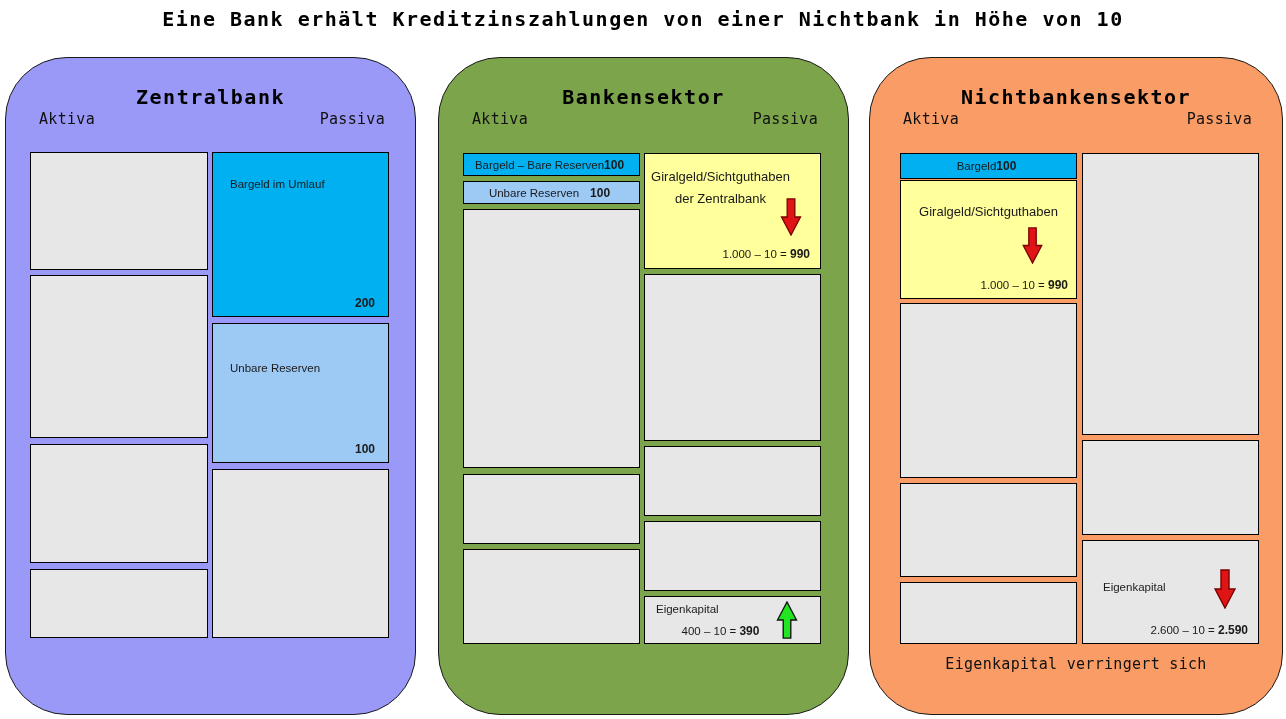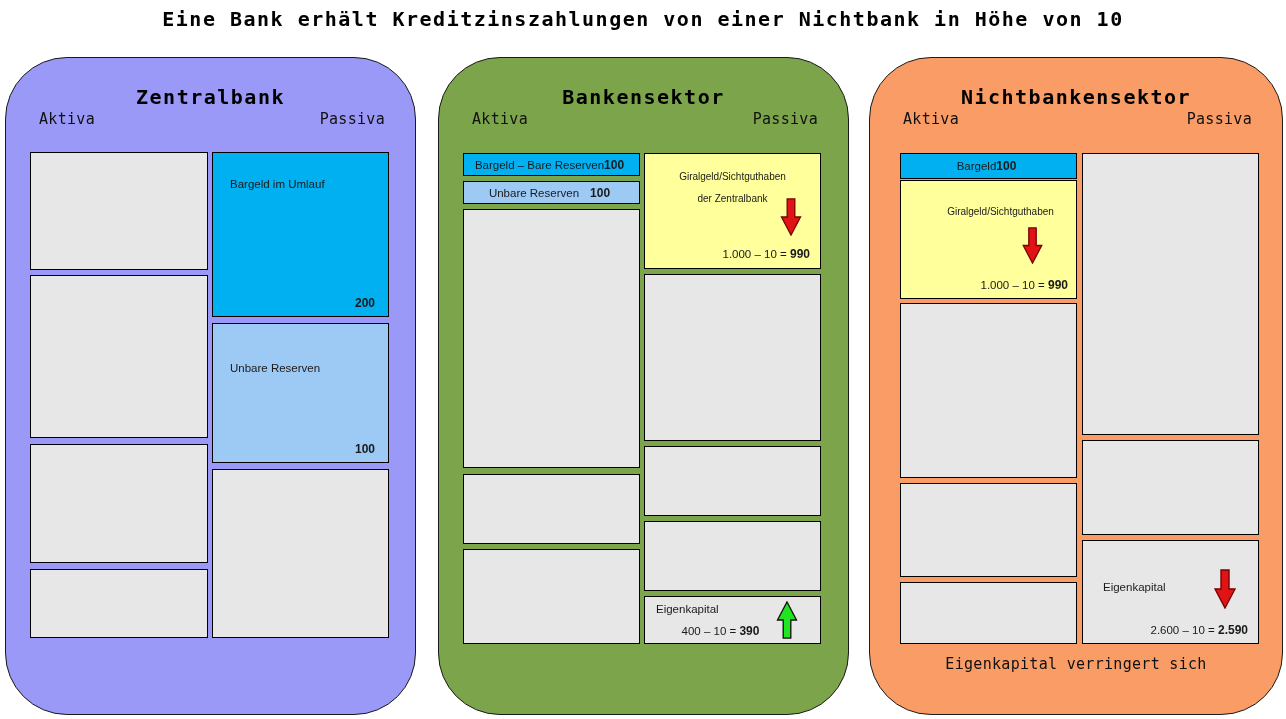"Giralgeld/Sichtguthaben" .center-label { font-size: 10px -> 13px; left: 12px -> 0 }
